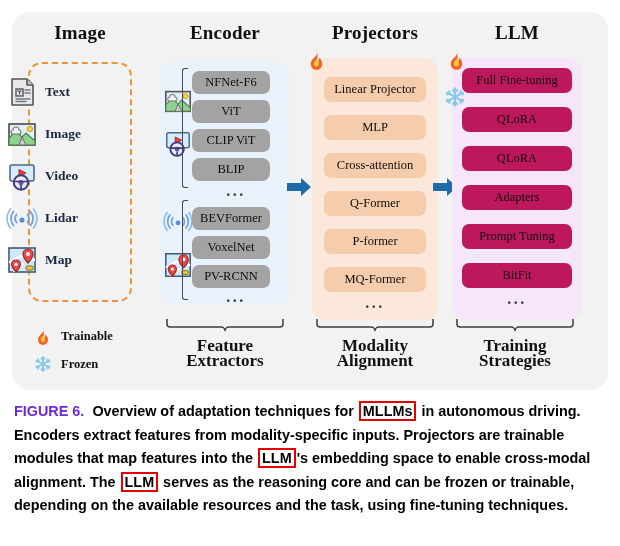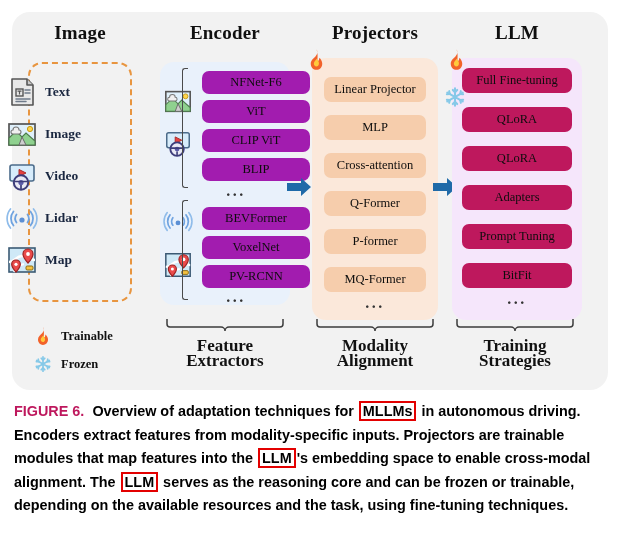"NFNet-F6" .pill-enc { background: #a21caf -> #a3a3a3; left: 202px -> 192px; width: 108px -> 78px }
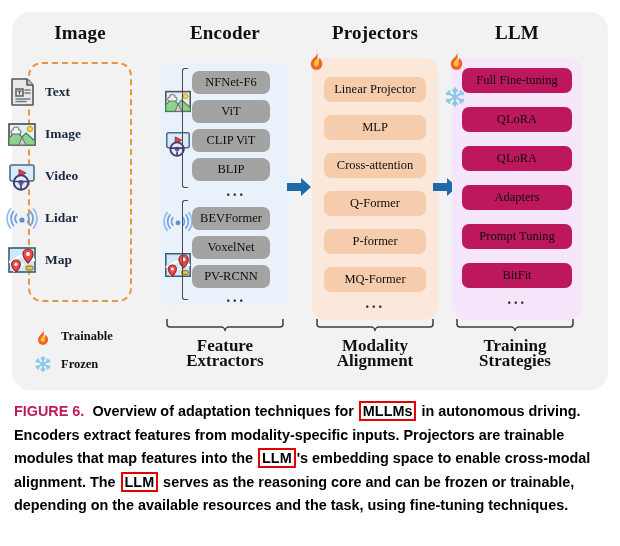"FIGURE 6." .cap-figno { color: #be185d -> #6d28d9 }
